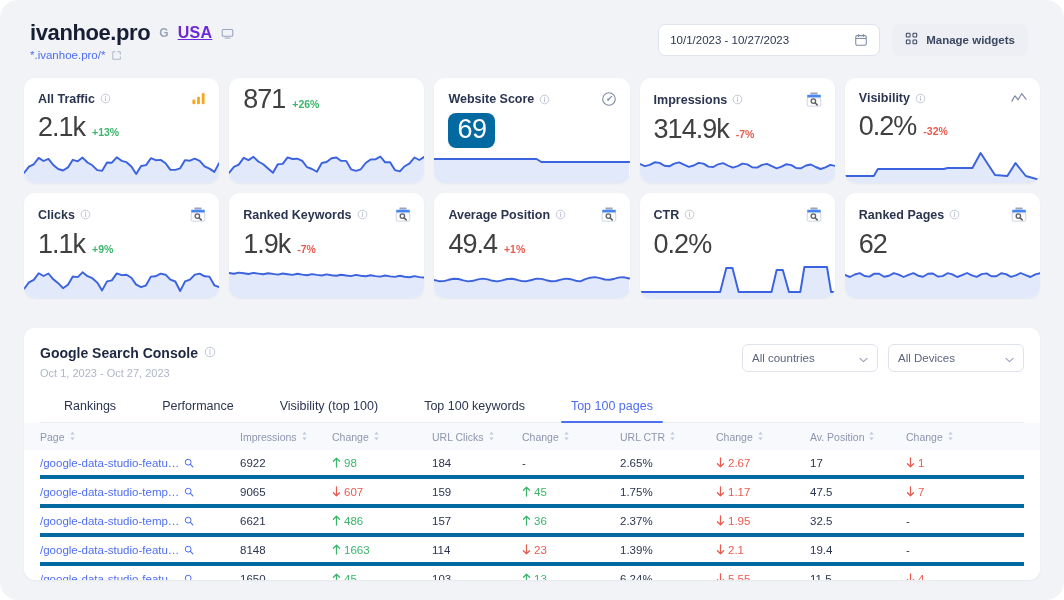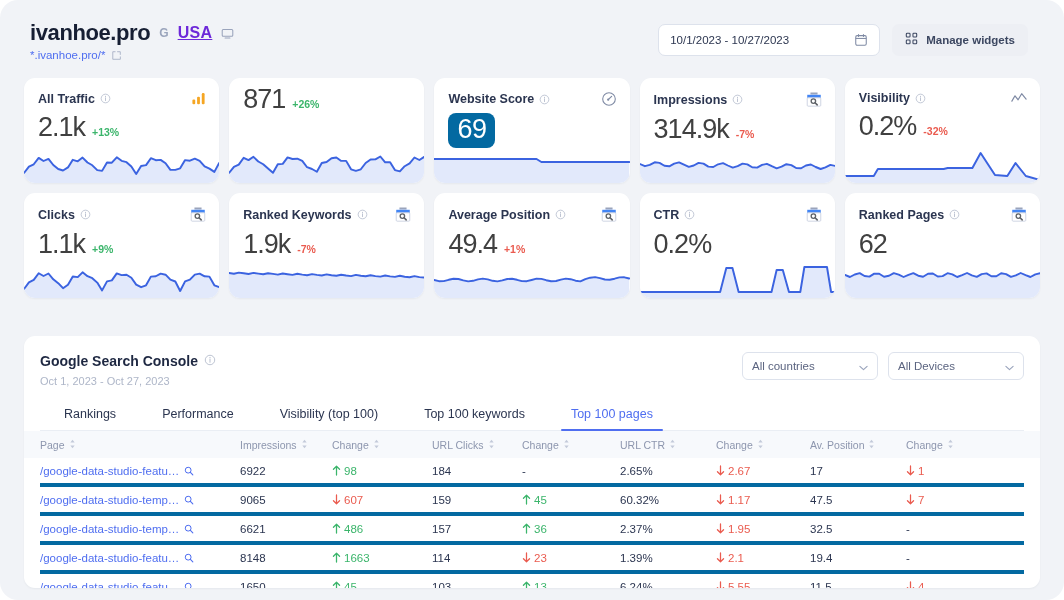"Google Search Console" .panel { top: 336px -> 328px }
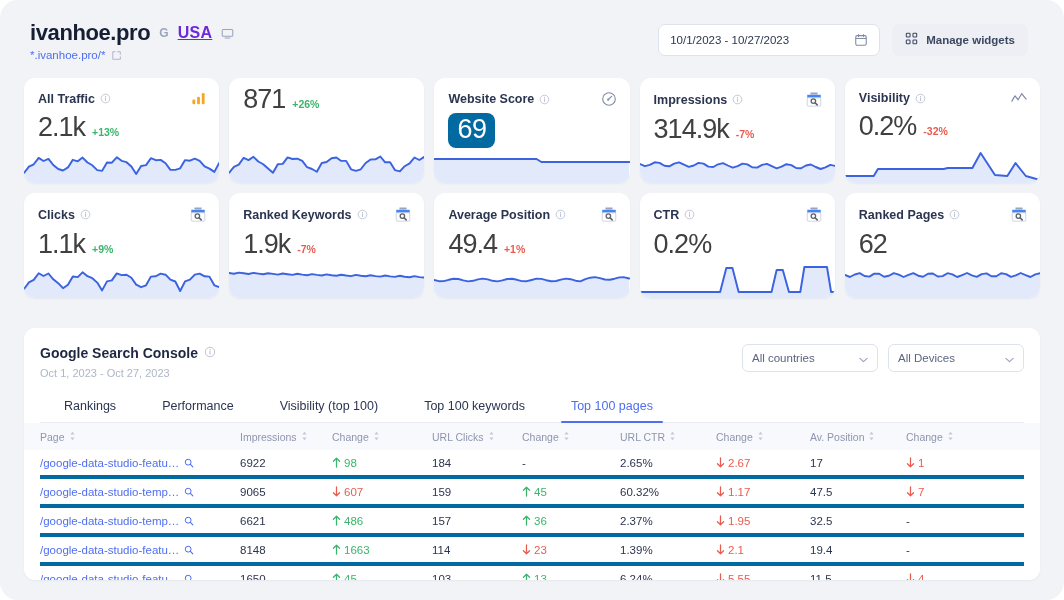"60.32%" div.td { text: 60.32% -> 1.75% }
